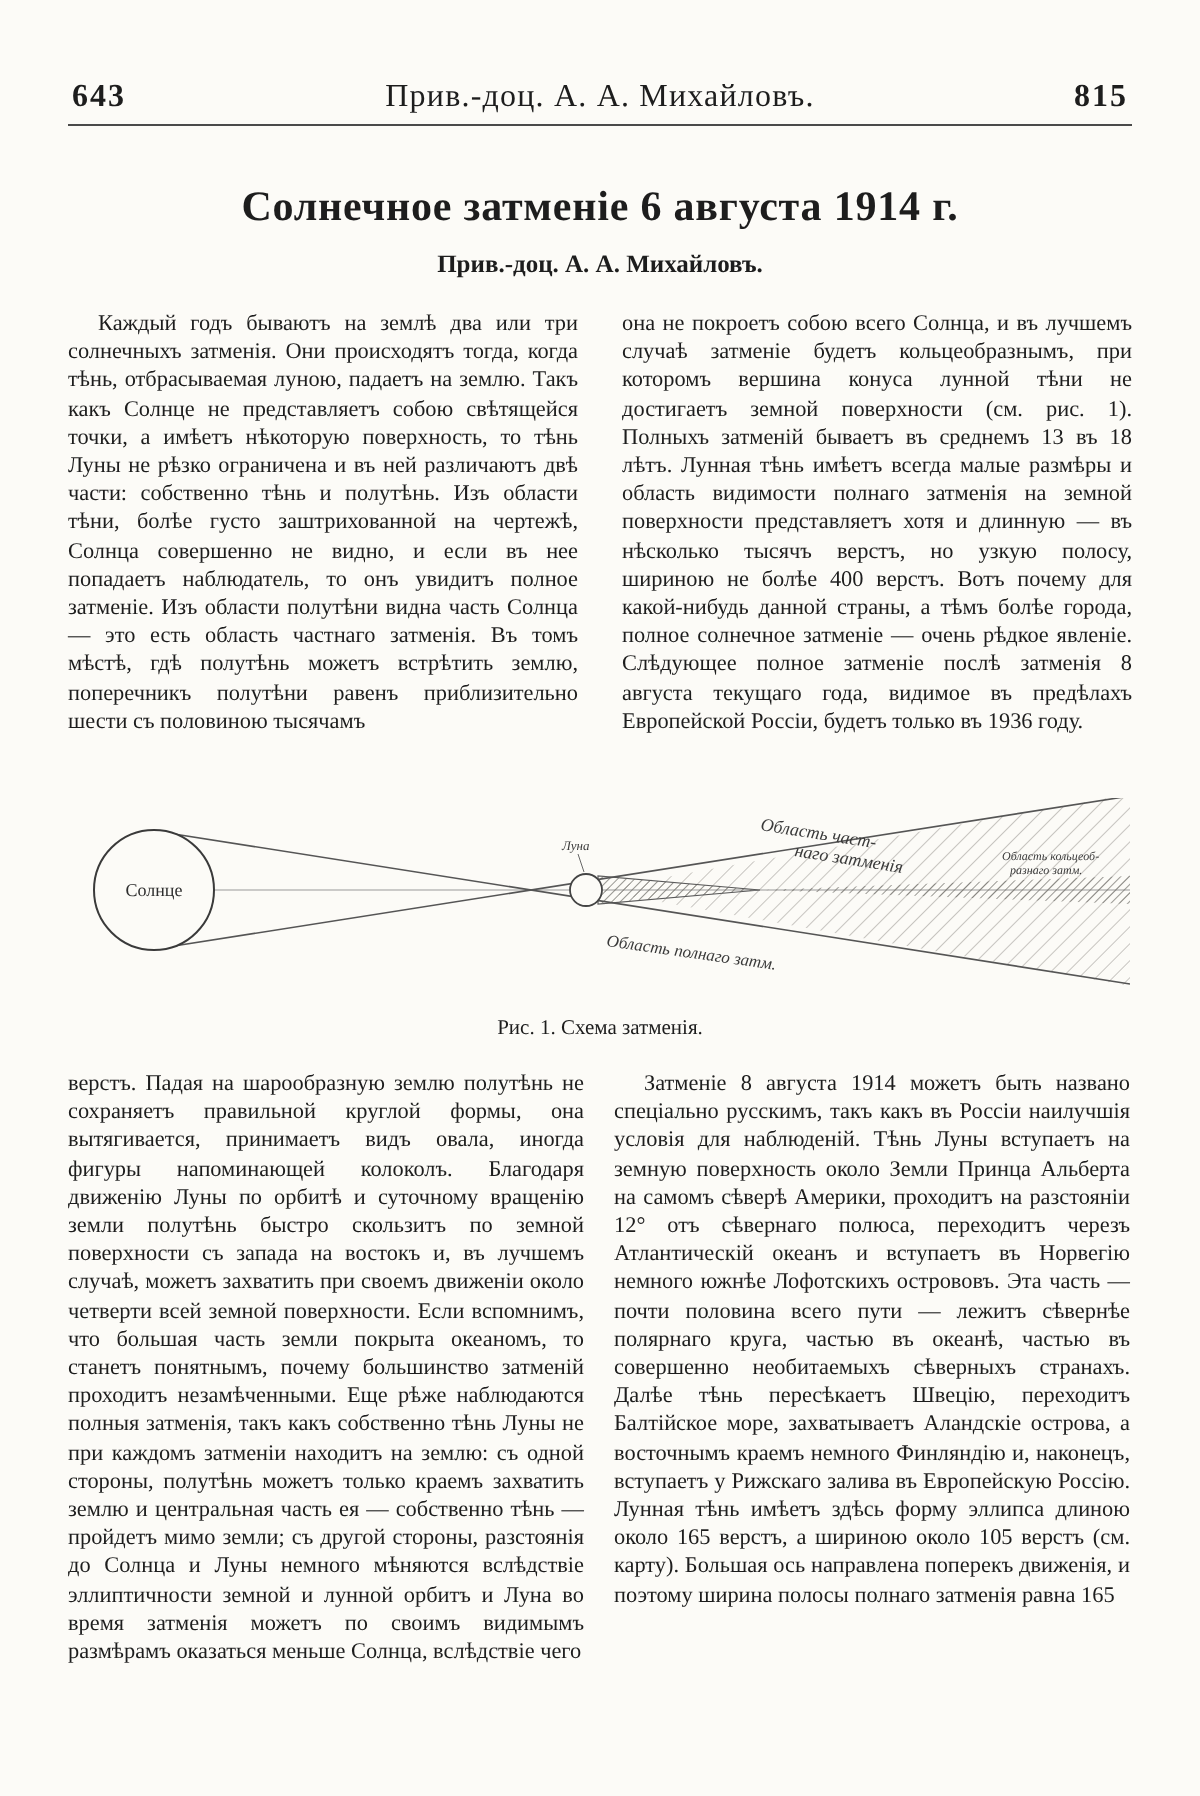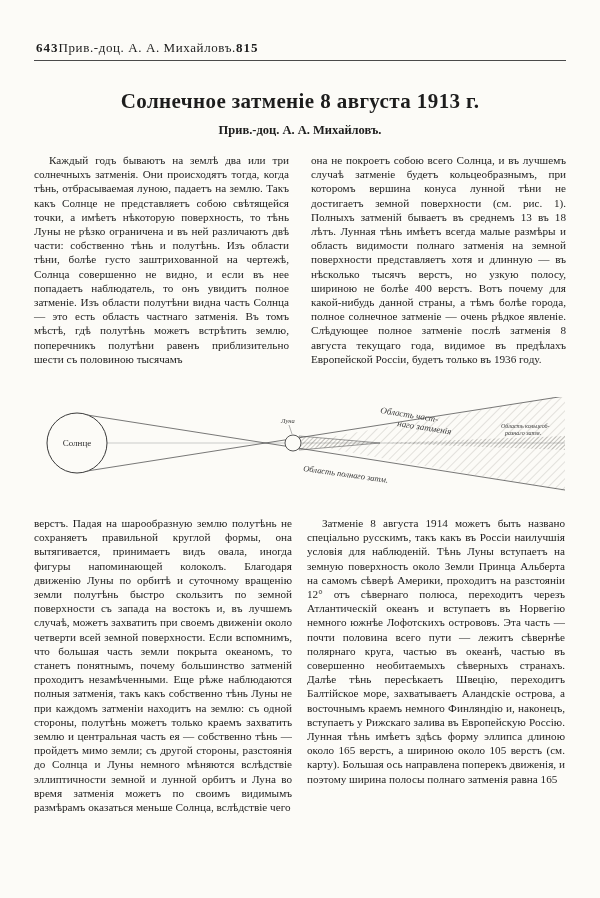"643" .runhead { font-size: 13px -> 16px; justify-content: flex-start -> space-between }
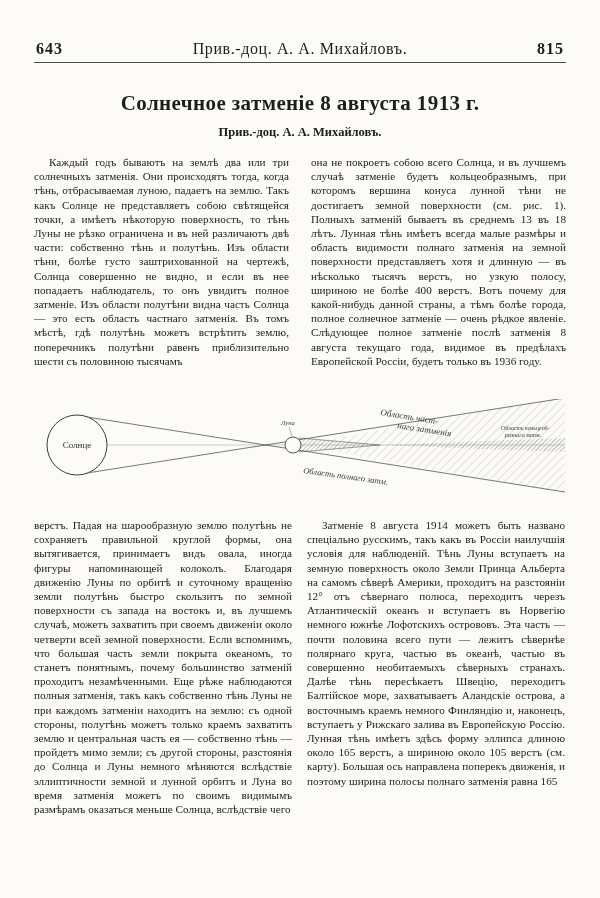"Солнечное затменіе 8 августа 1913" div.title { text: 8 августа 1913 -> 6 августа 1914 }
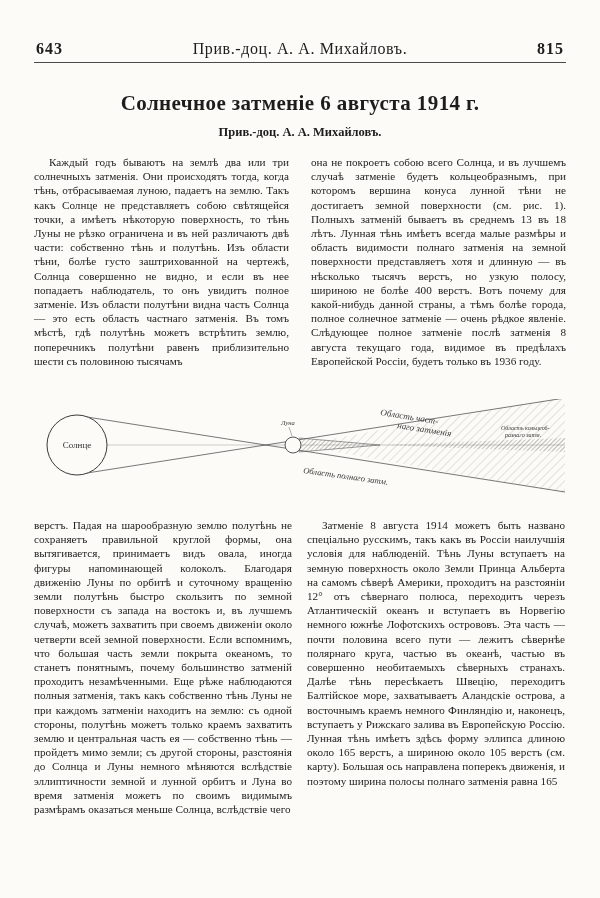"Рис. 1. Схема затменія." div.caption { html: none -> <div>Рис. 1. Схема затменія.</div> }
